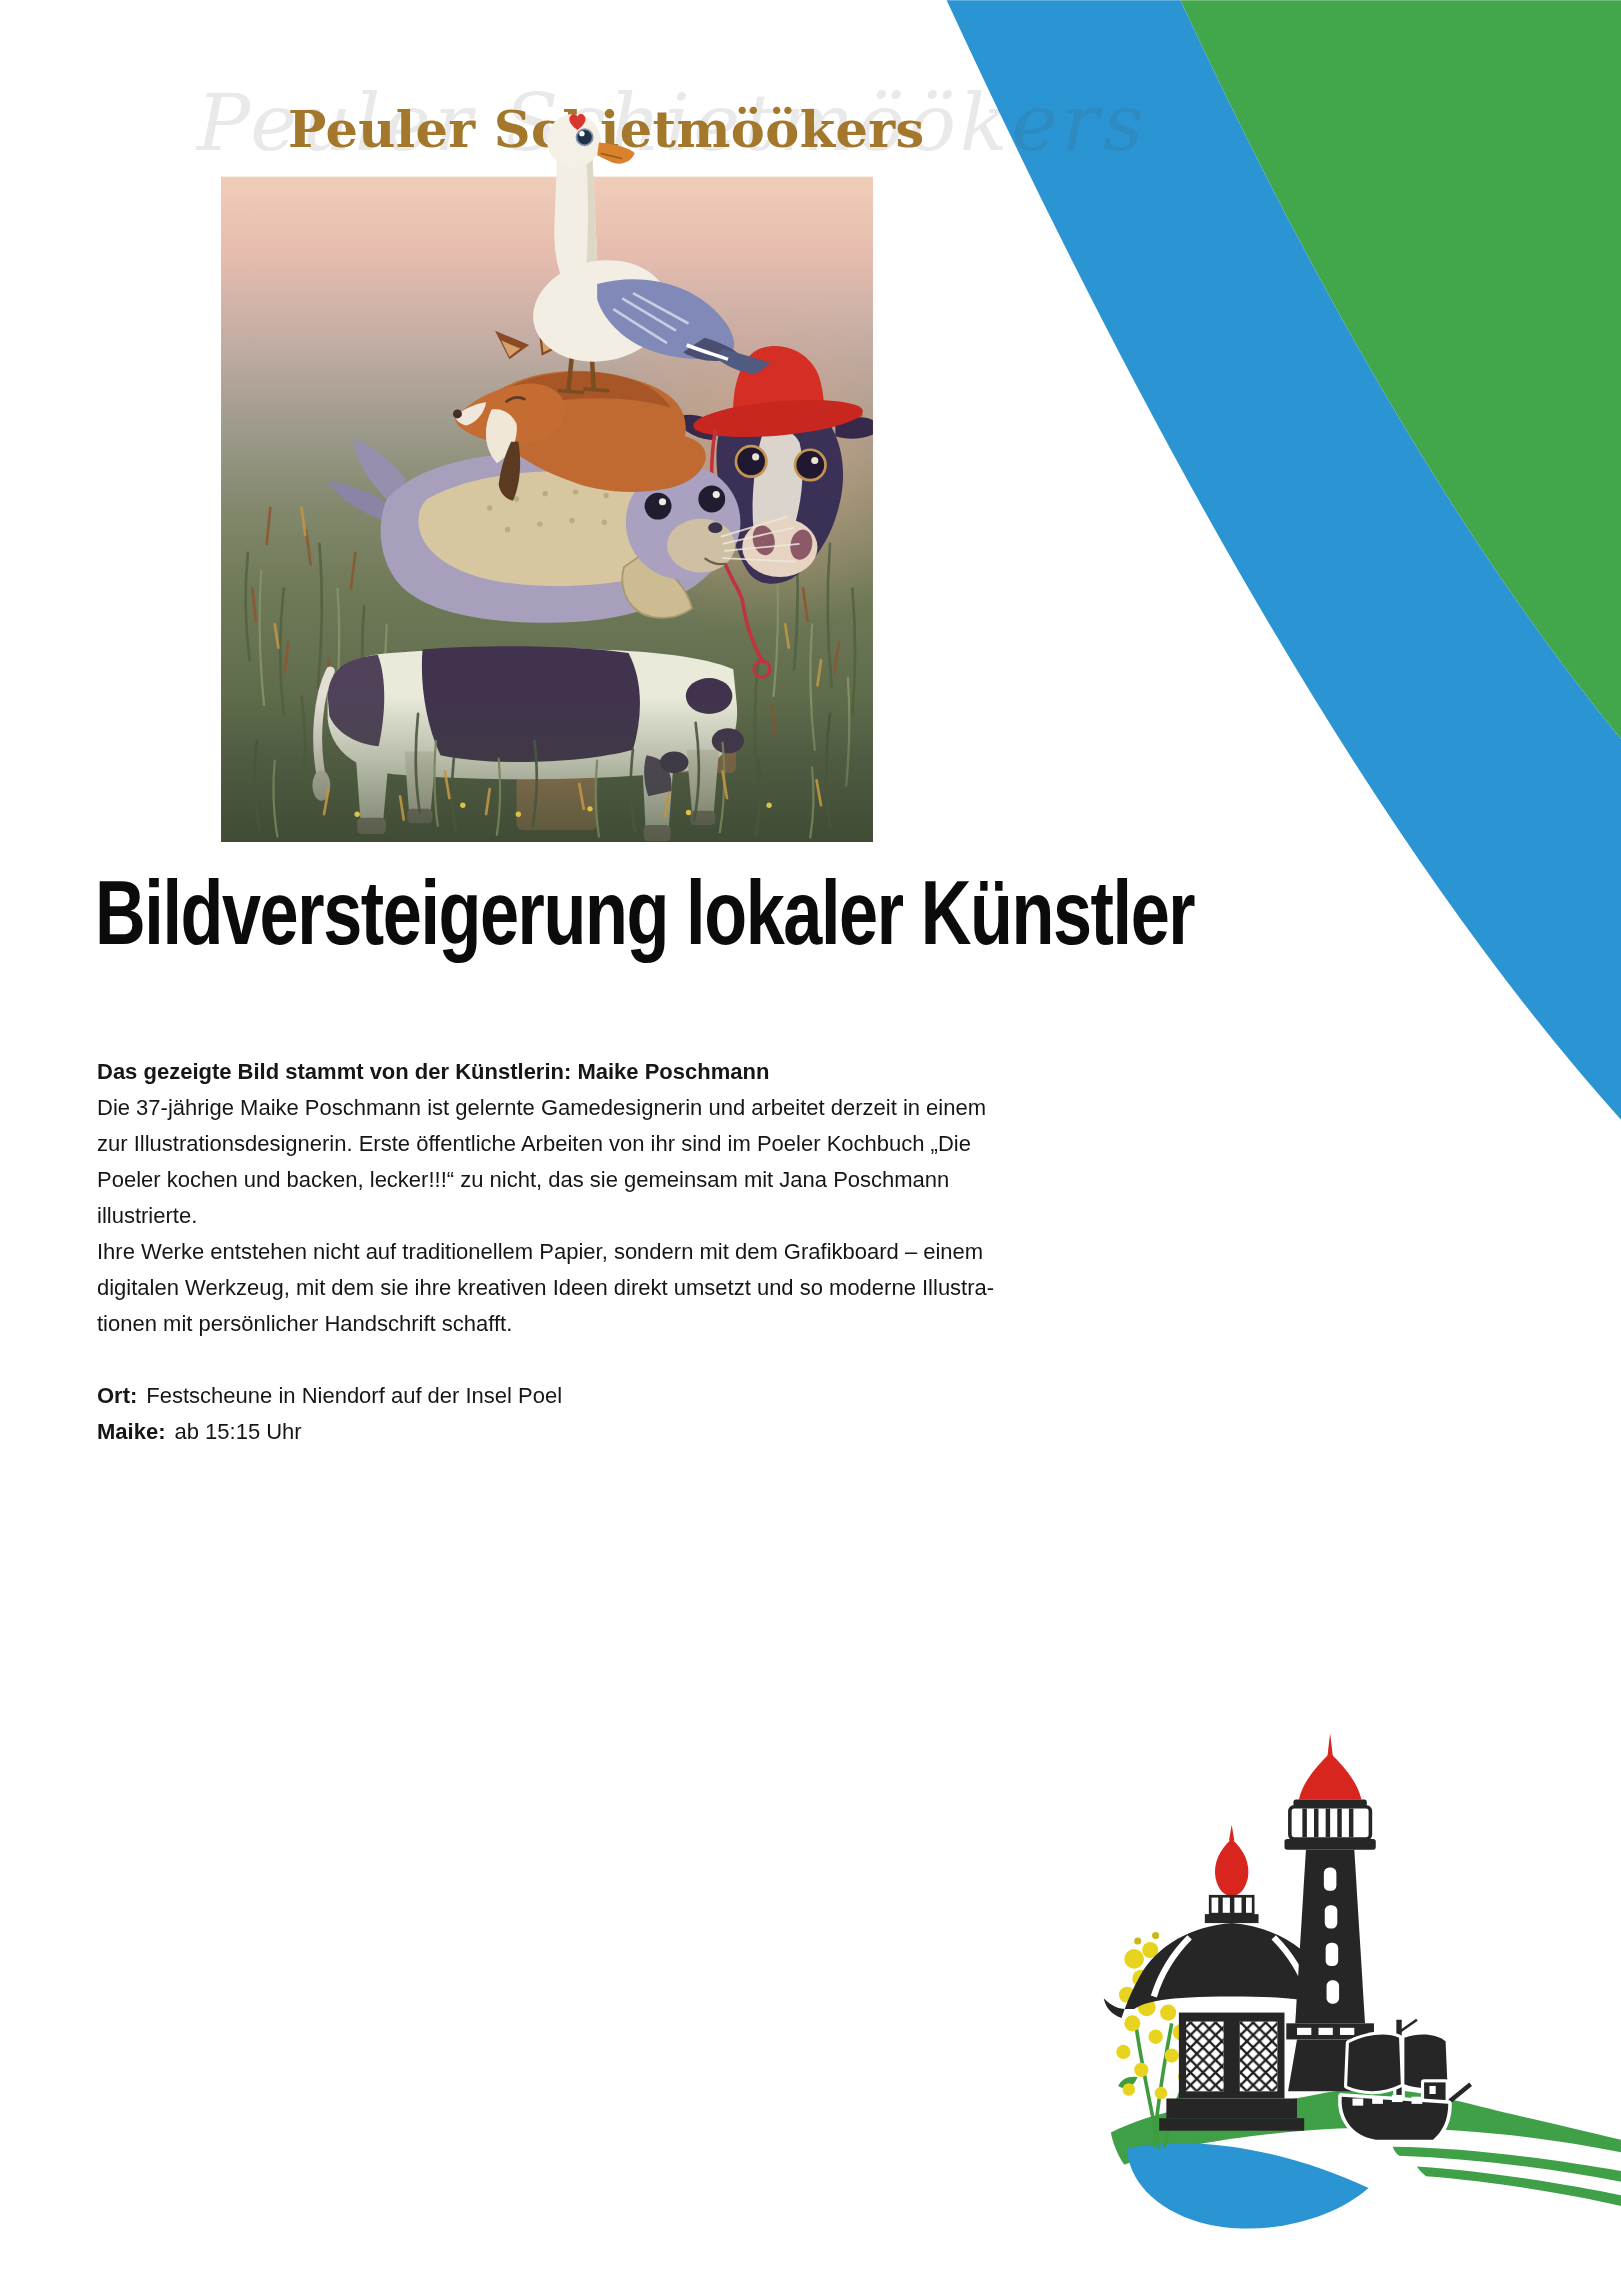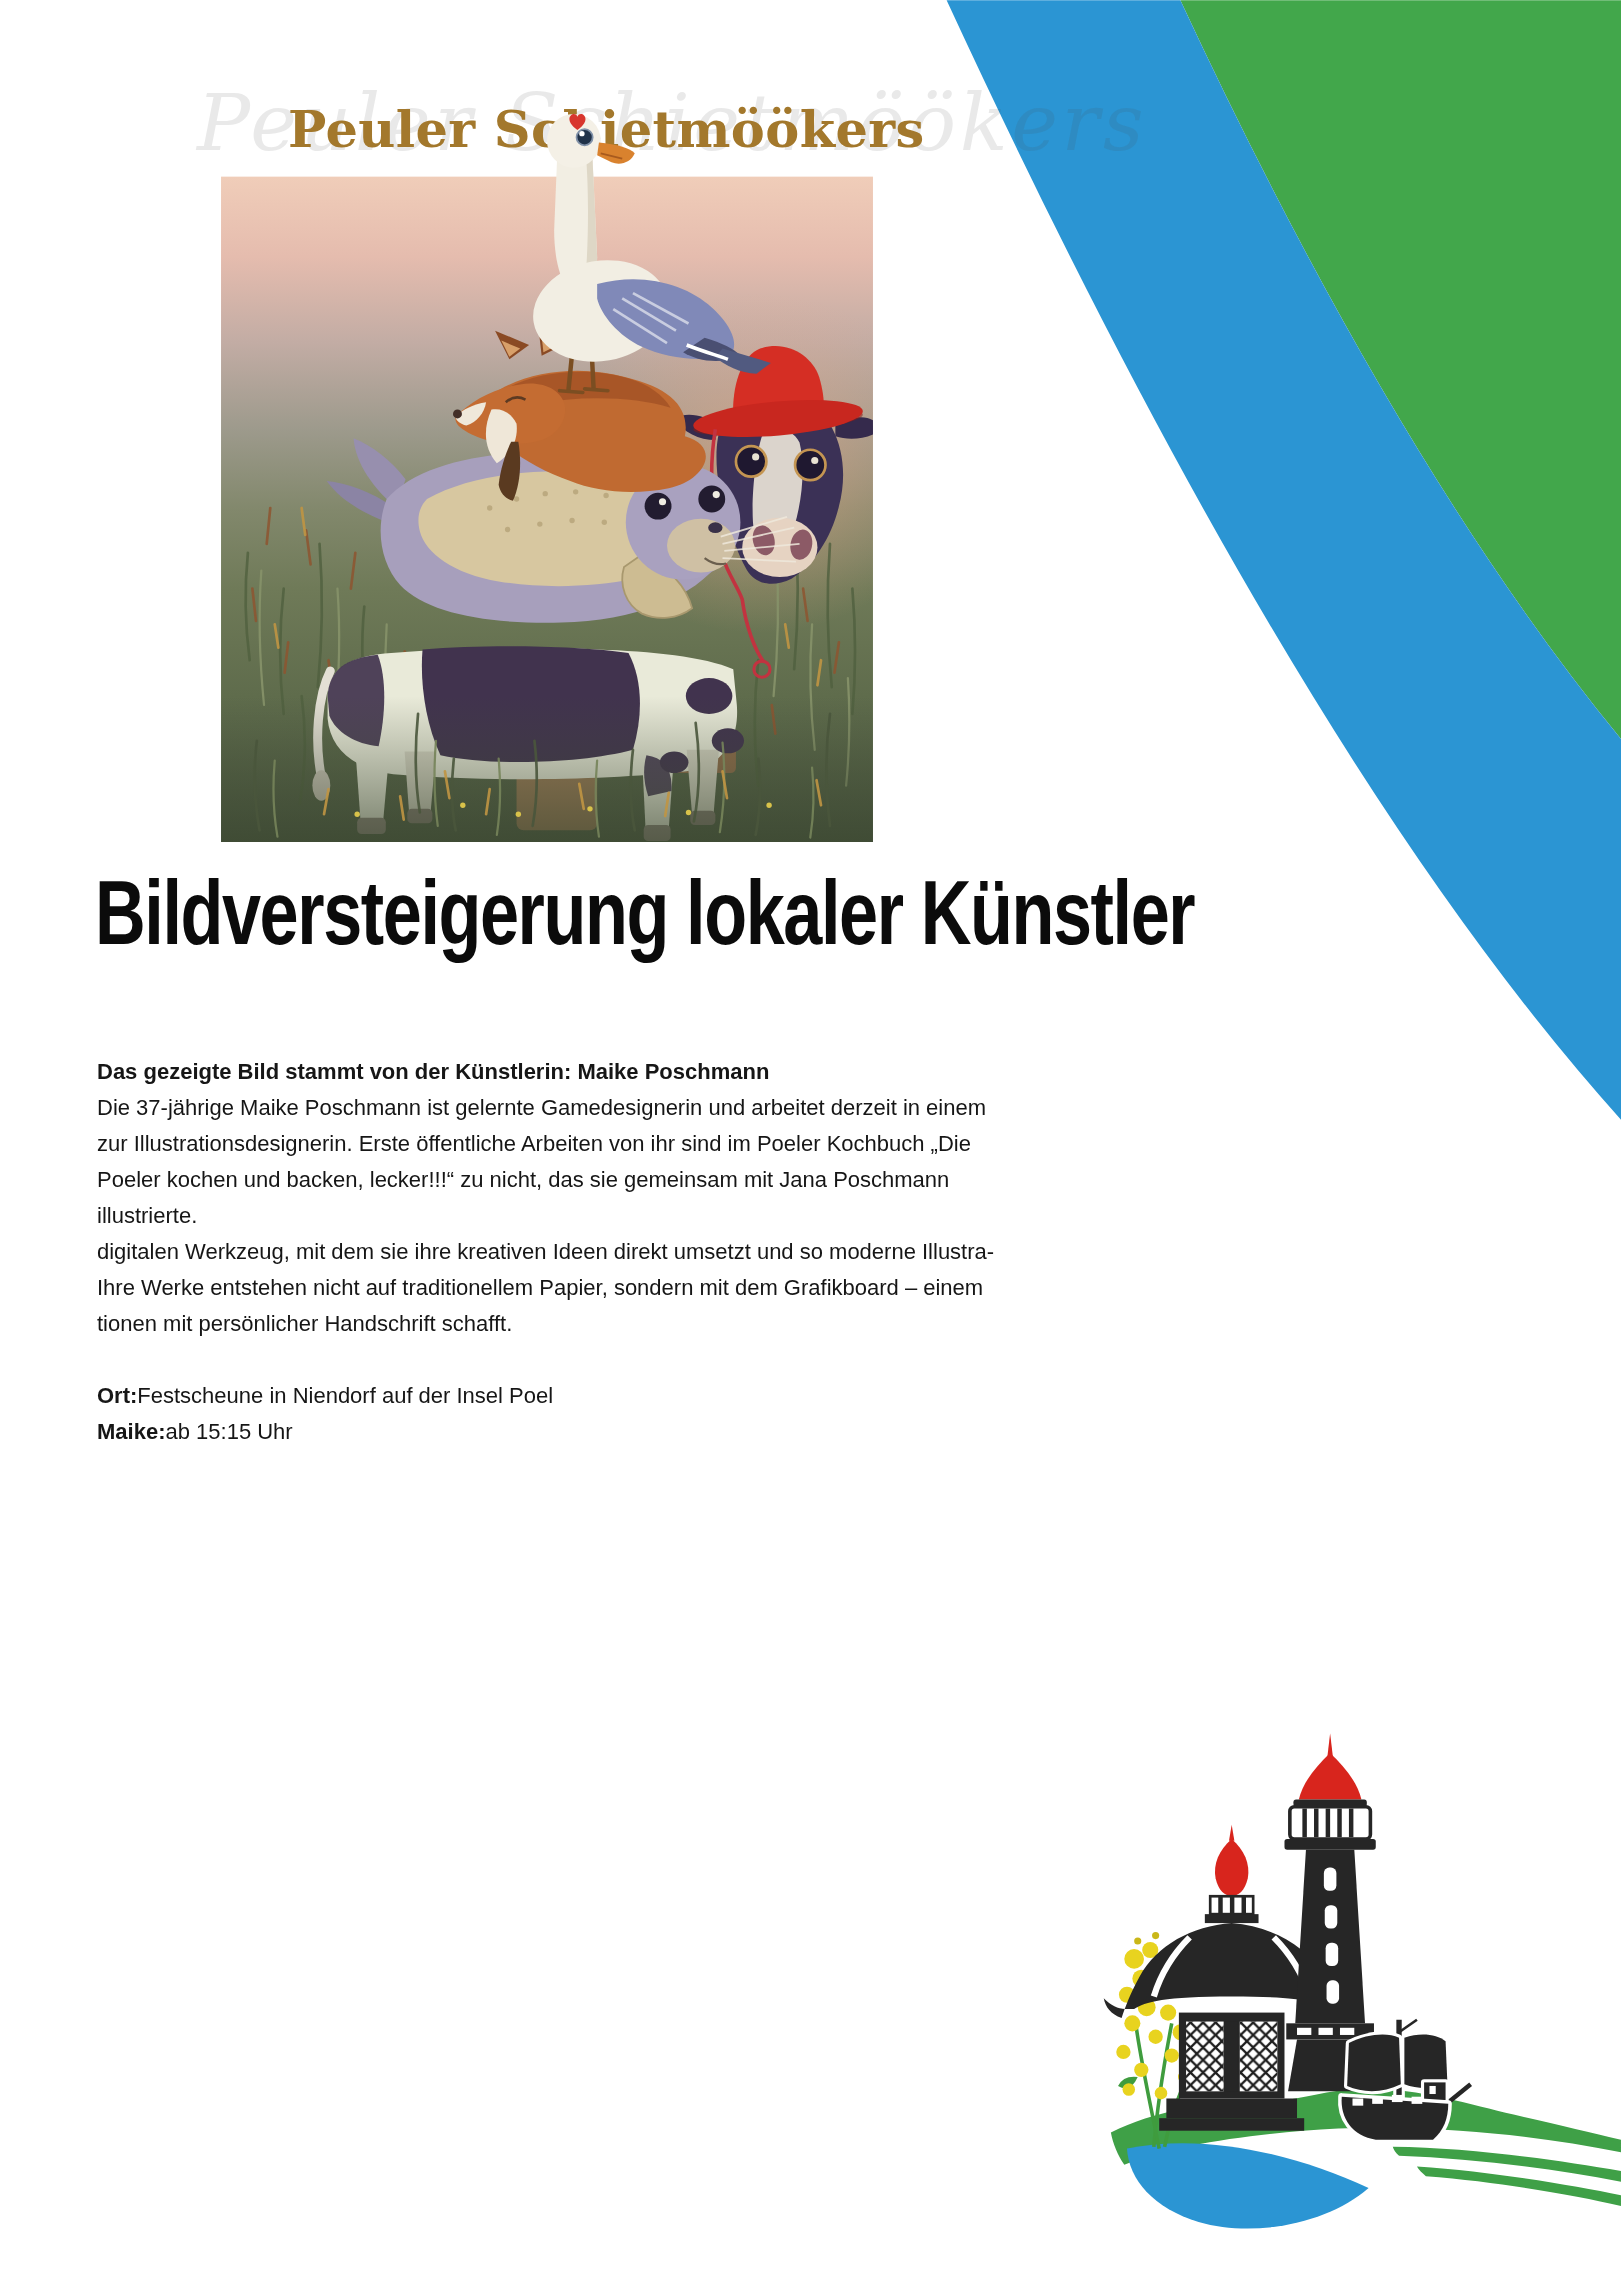"digitalen Werkzeug, mit dem sie" div.line { order: before "Ihre Werke entstehen nicht auf" -> after "Ihre Werke entstehen nicht auf" }
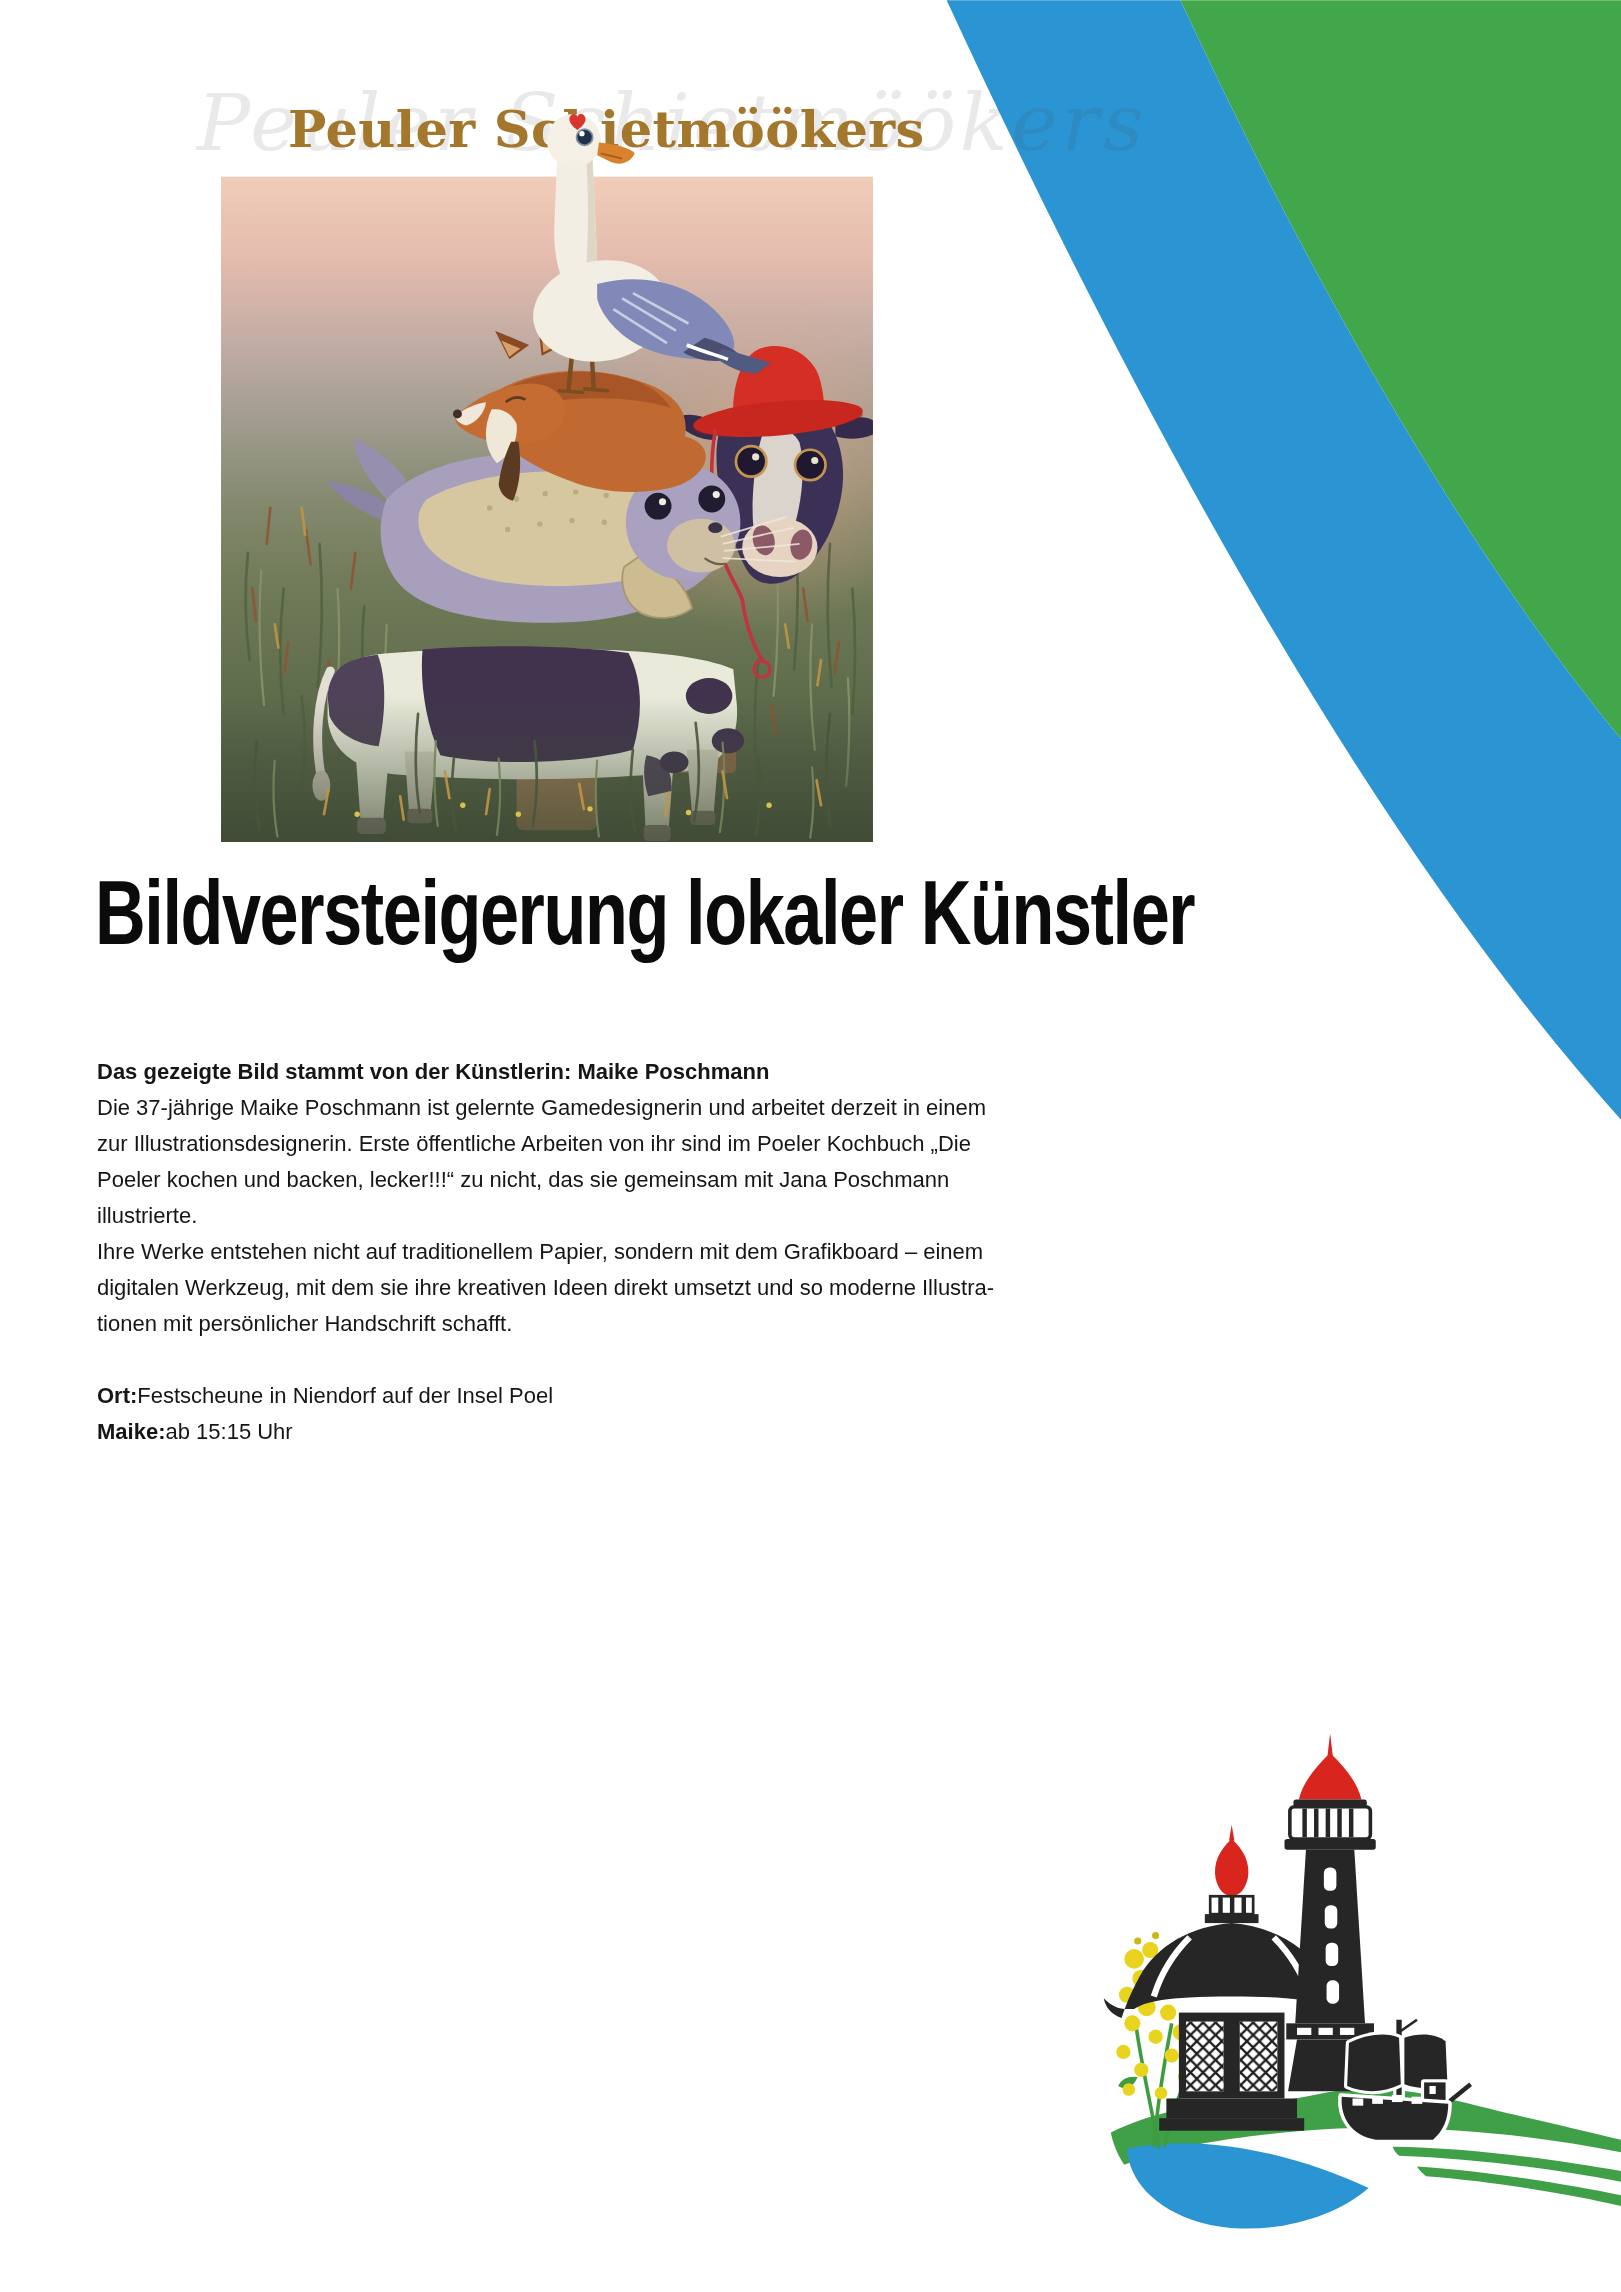"Ort:" .lbl { margin-right: none -> 9px }
